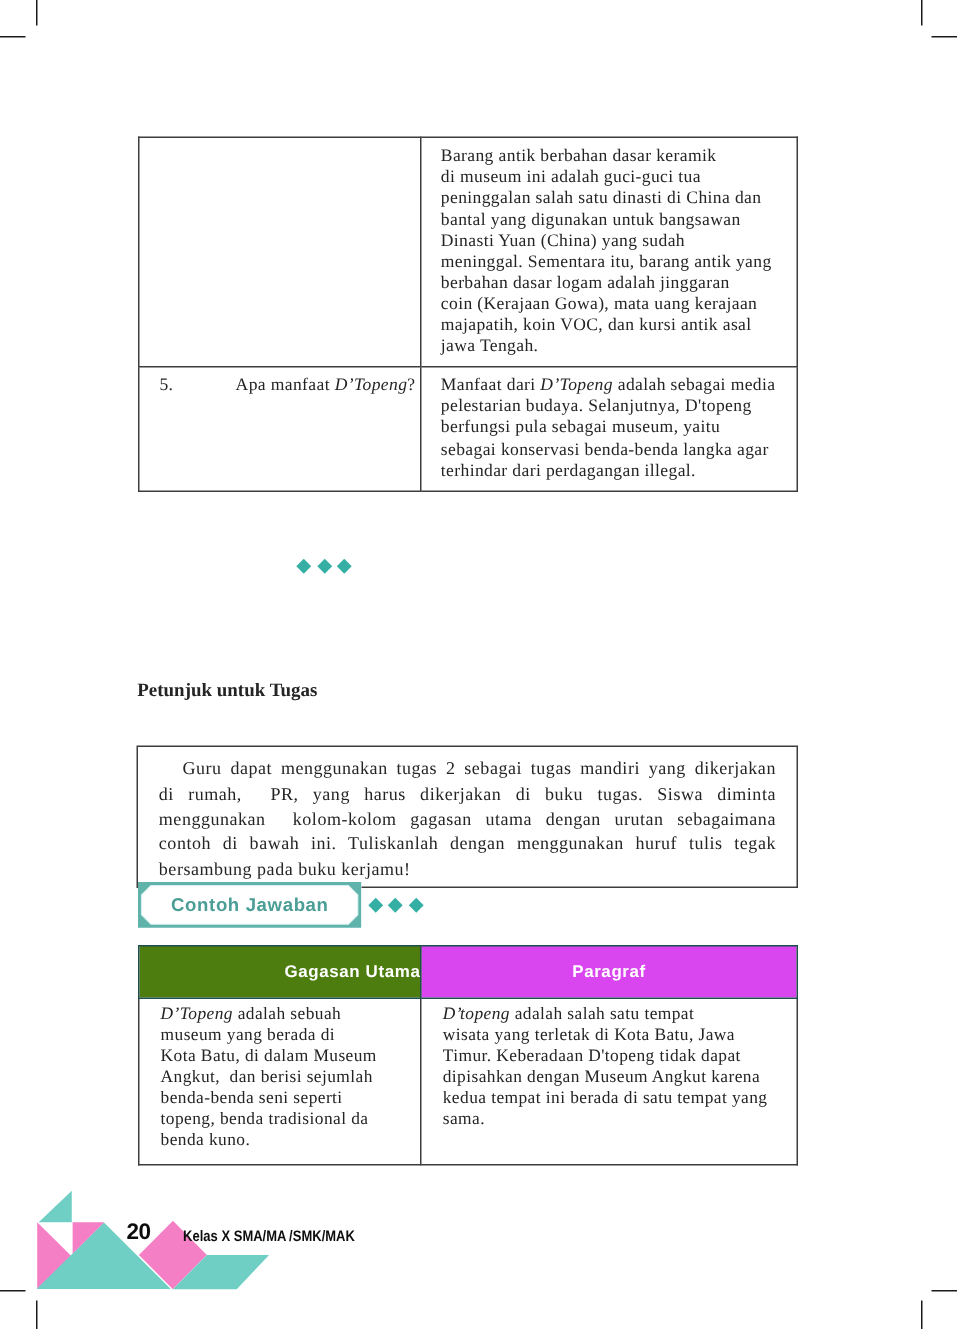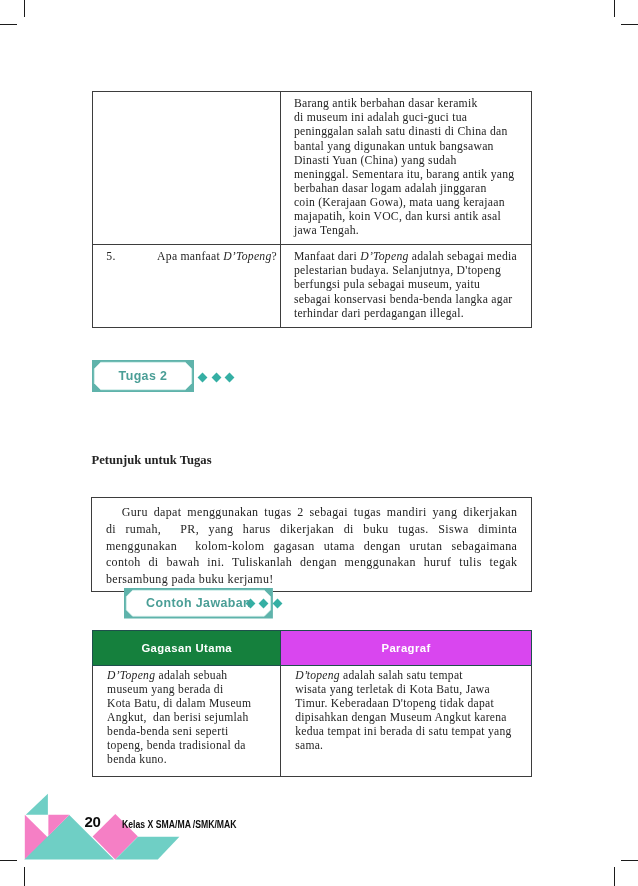"Tugas 2" div.badge { html: <div> <svg> <path></path> <path></path> </svg> <span>Tugas 2</span> </div> -> none }
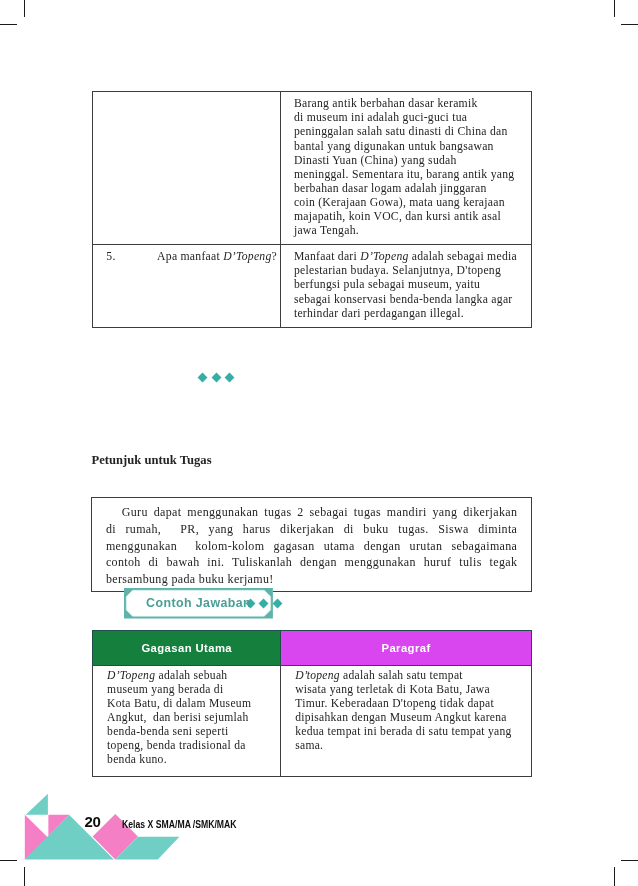"Contoh Jawaban" div.badge { margin-left: 32px -> none }
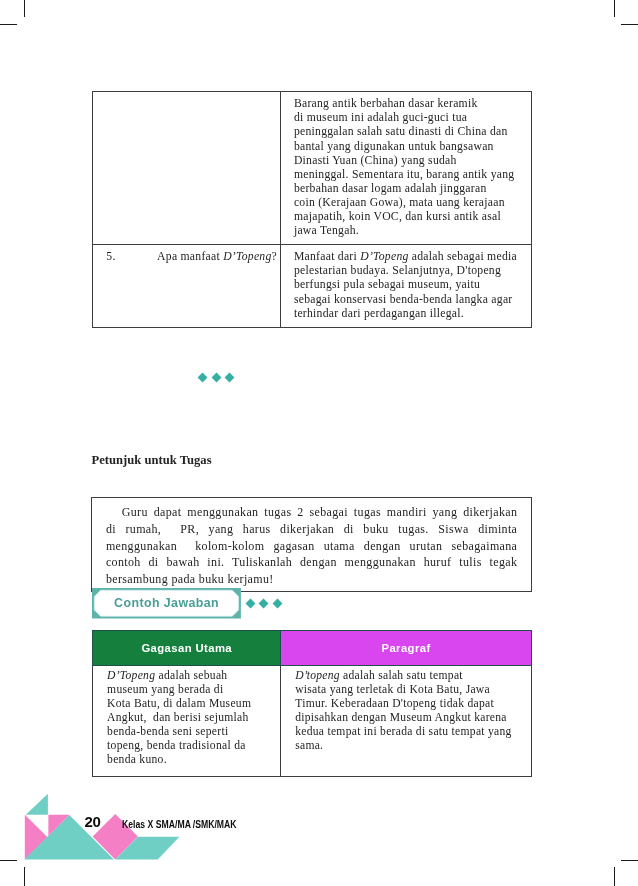"Gagasan Utama" th { background: #15803d -> #4d7c0f; text-align: none -> right }
